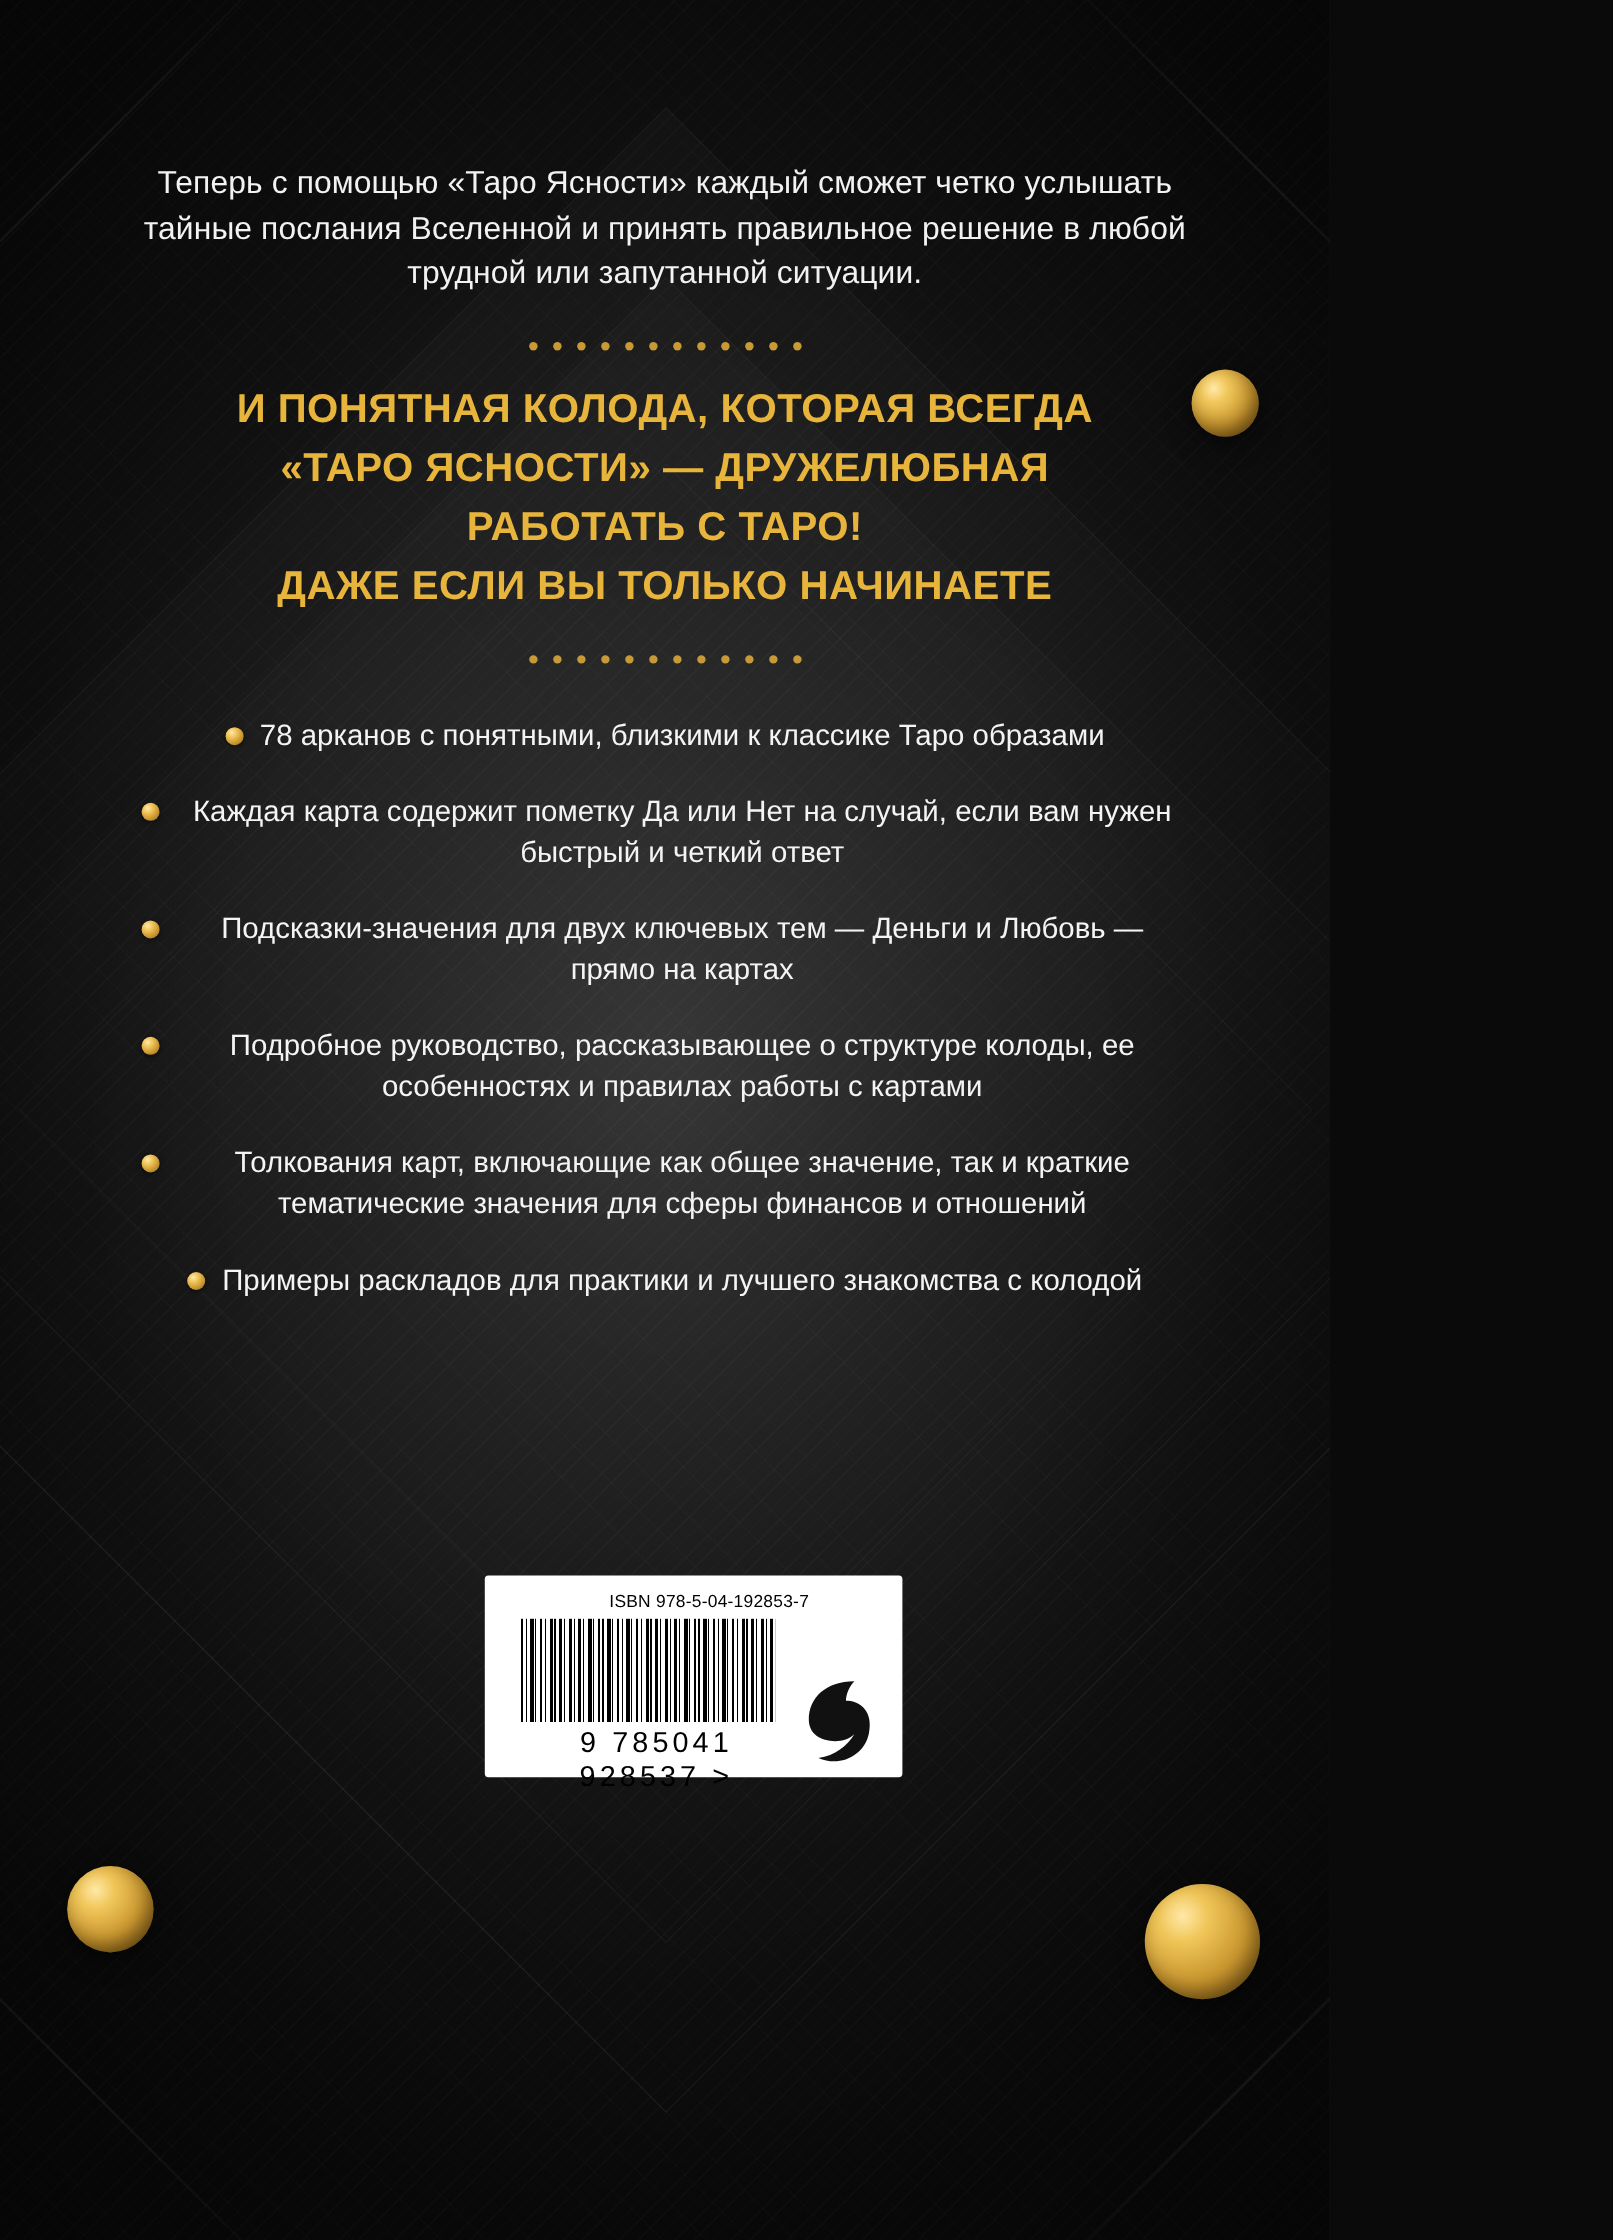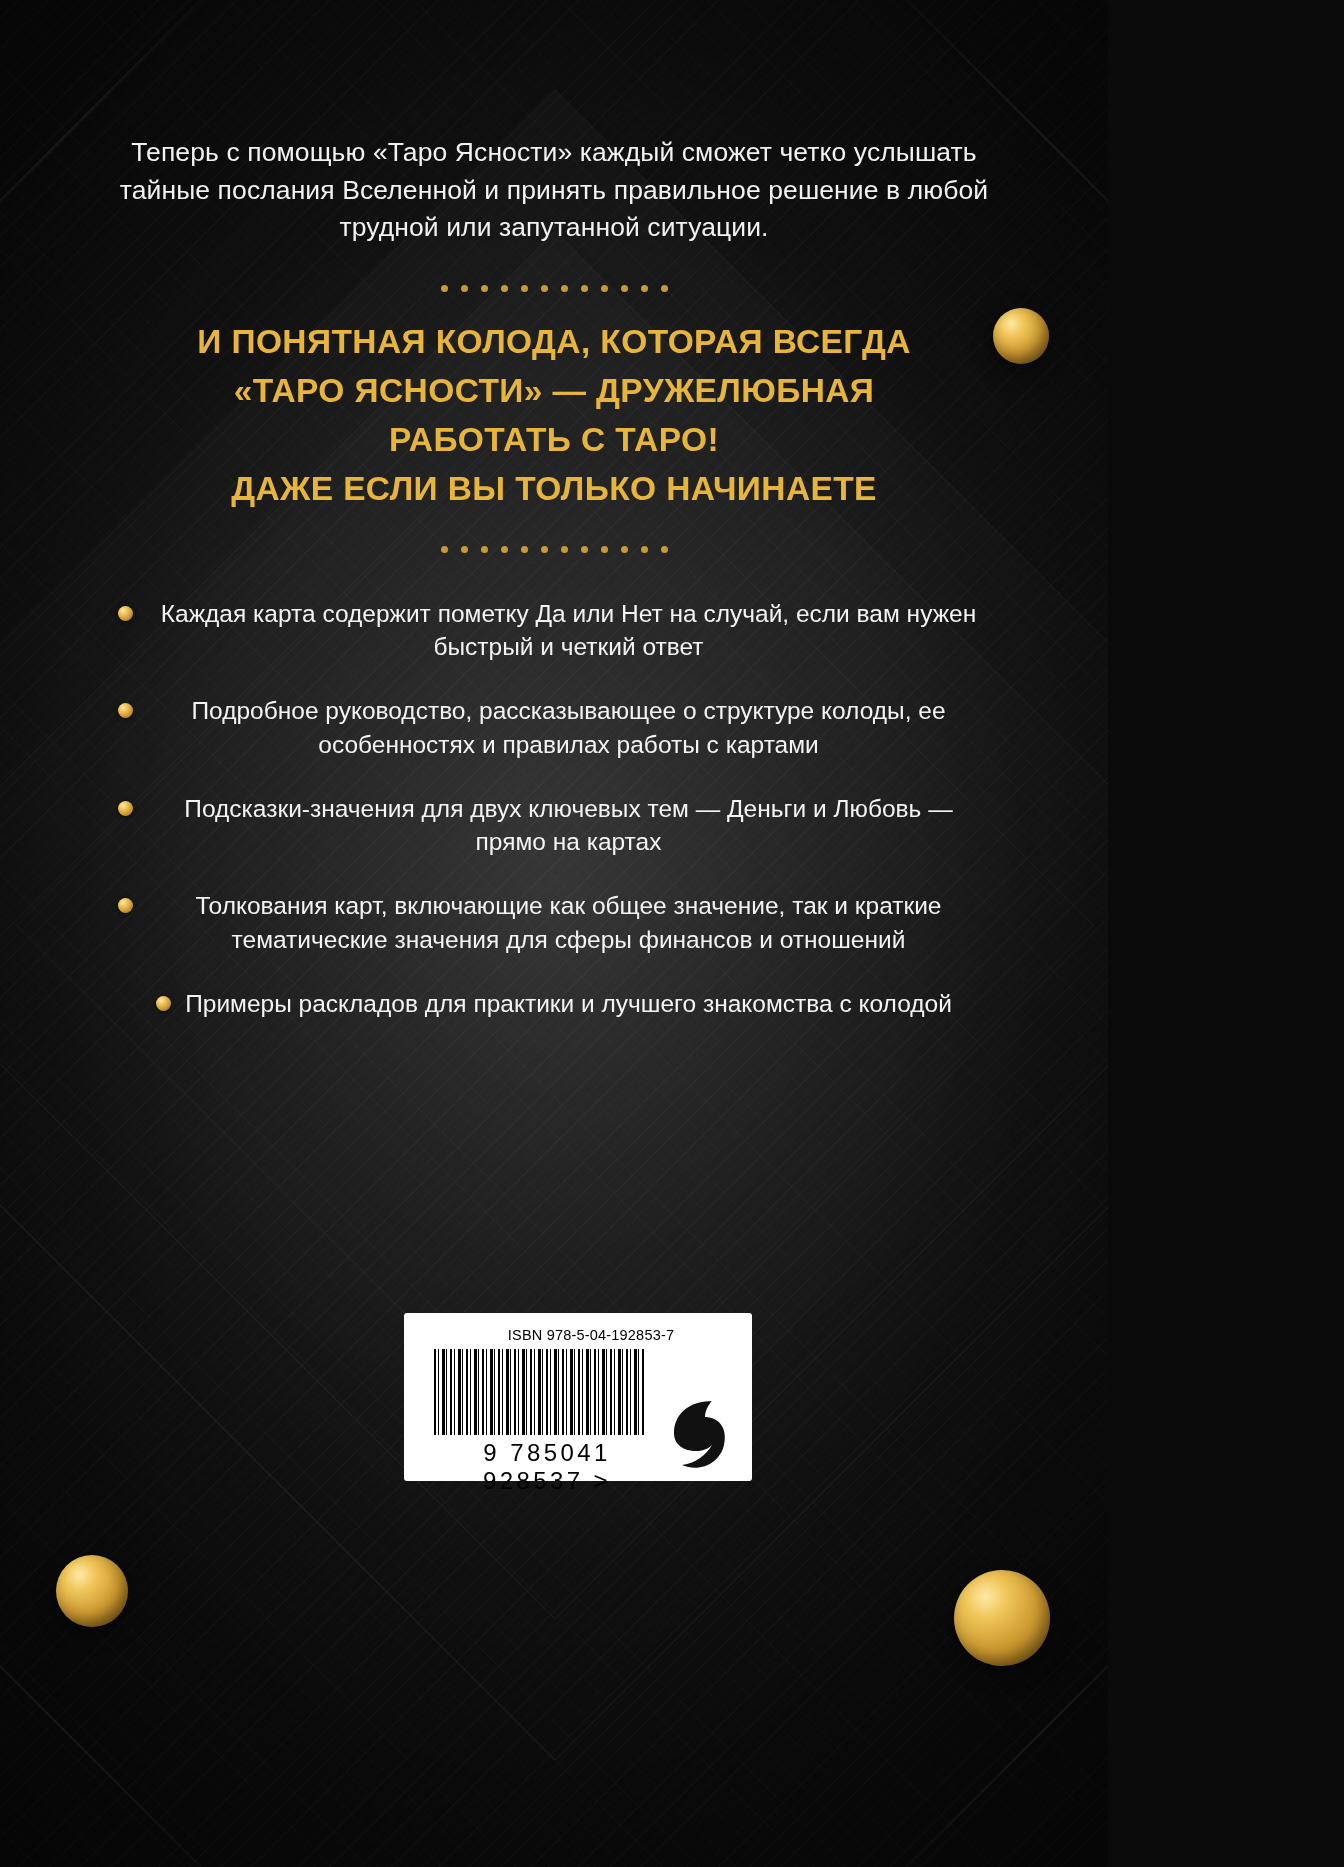"78 арканов с понятными, близкими" div.feature { html: none -> <div> <span></span> <span>78 арканов с понятными, близкими к классике Таро образами</span> </div> }
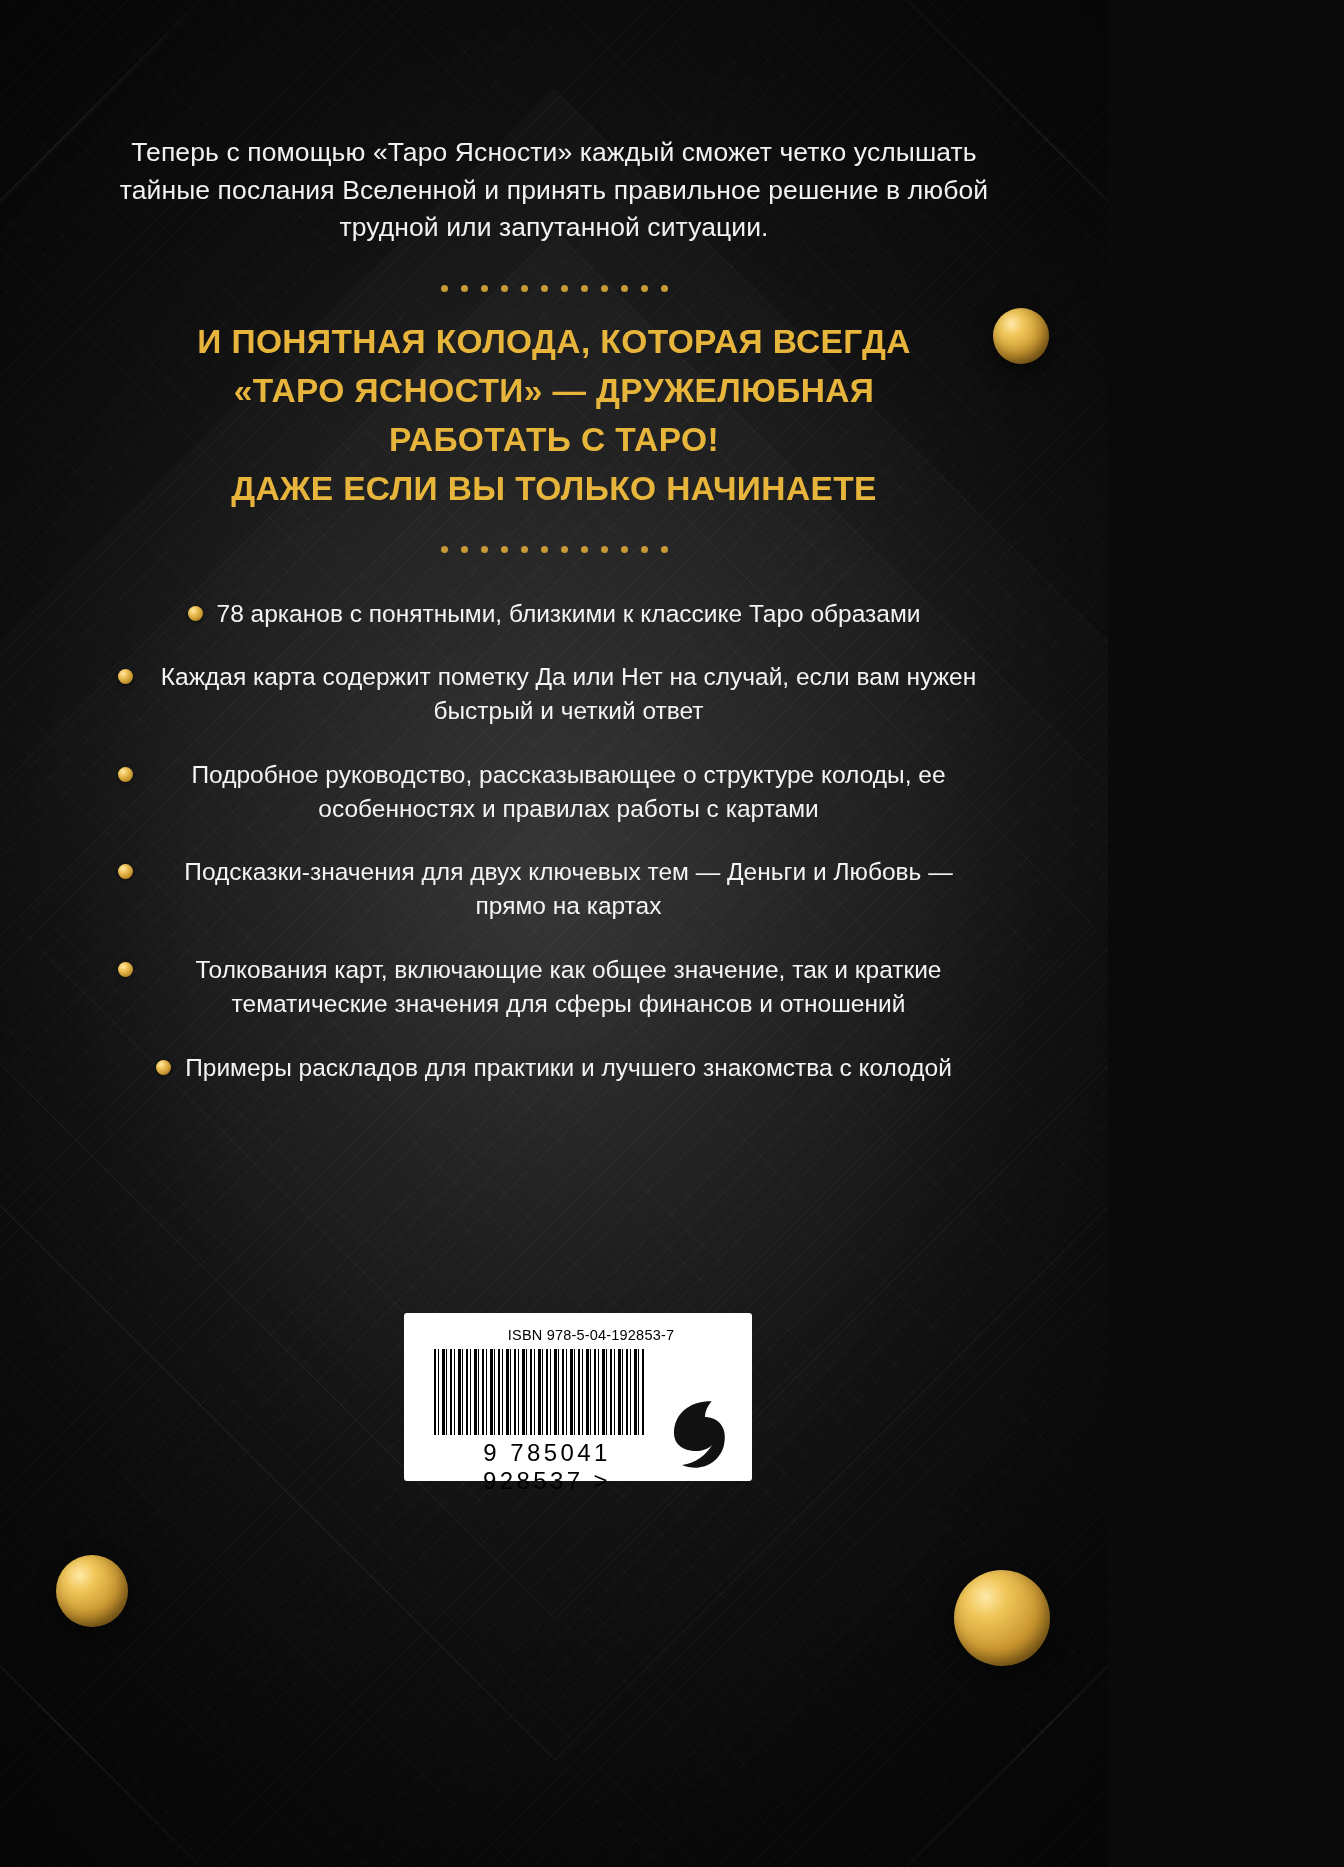"Подробное руководство, рассказывающее о" div.feature { order: before "Подсказки-значения для двух ключевых тем" -> after "Подсказки-значения для двух ключевых тем" }
